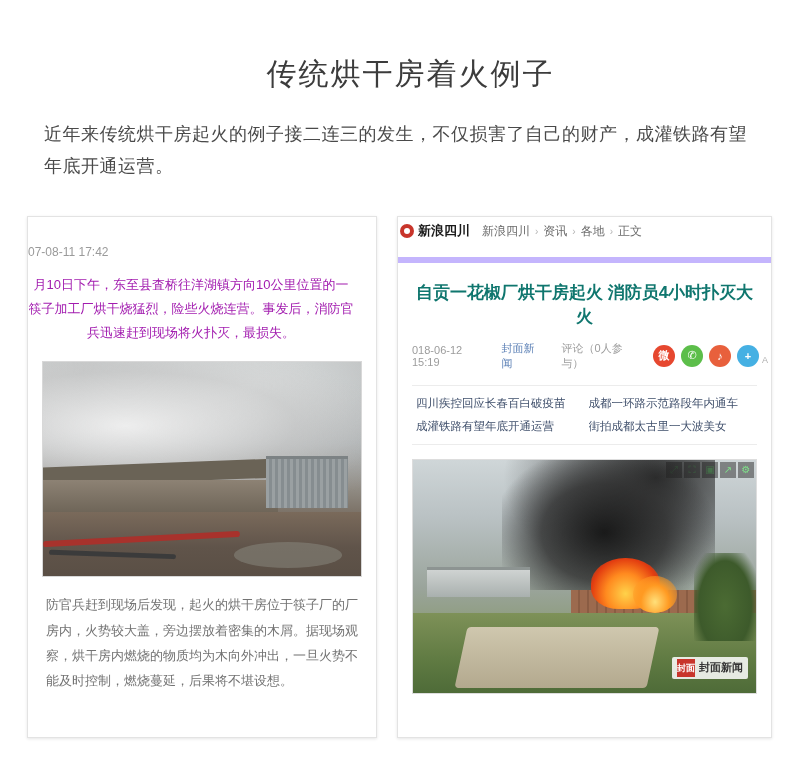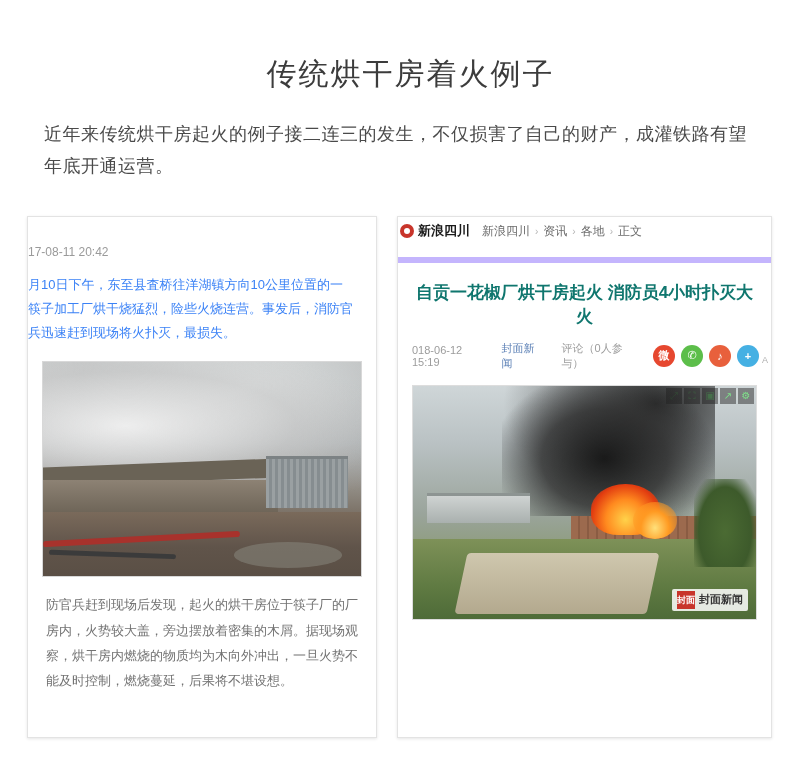"17-08-11 20:42" div.l-date { text: 17-08-11 20:42 -> 07-08-11 17:42 }
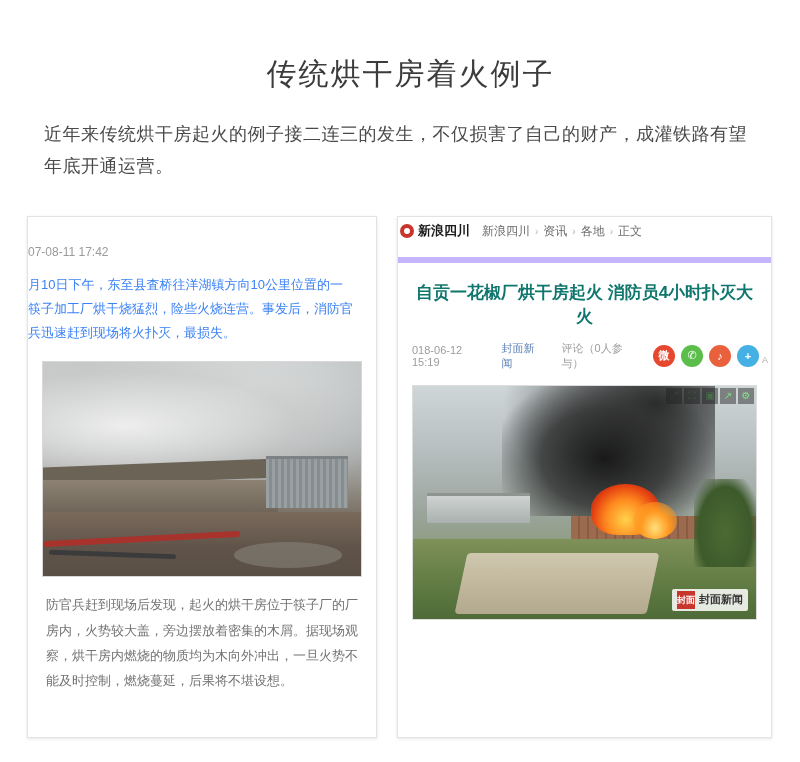"月10日下午，东至县査桥往洋湖镇方向10公里位置的一筷子加工厂烘干烧猛烈，险些火" .l-body { color: #3b82f6 -> #a21caf; text-align: none -> center }
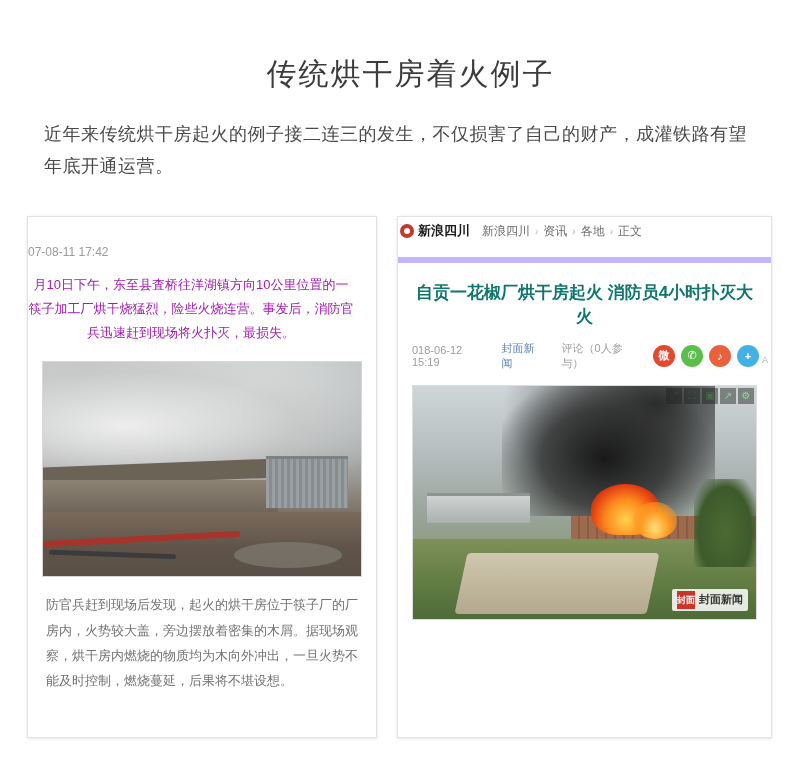"四川疾控回应长春百白破疫苗" div.r-links { html: none -> <div> <div>四川疾控回应长春百白破疫苗</div> <div>成都一环路示范路段年内通车</div> <div>成灌铁路有望年底开通运营</div> <div>街拍成都太古里一大波美女</div> </div> }
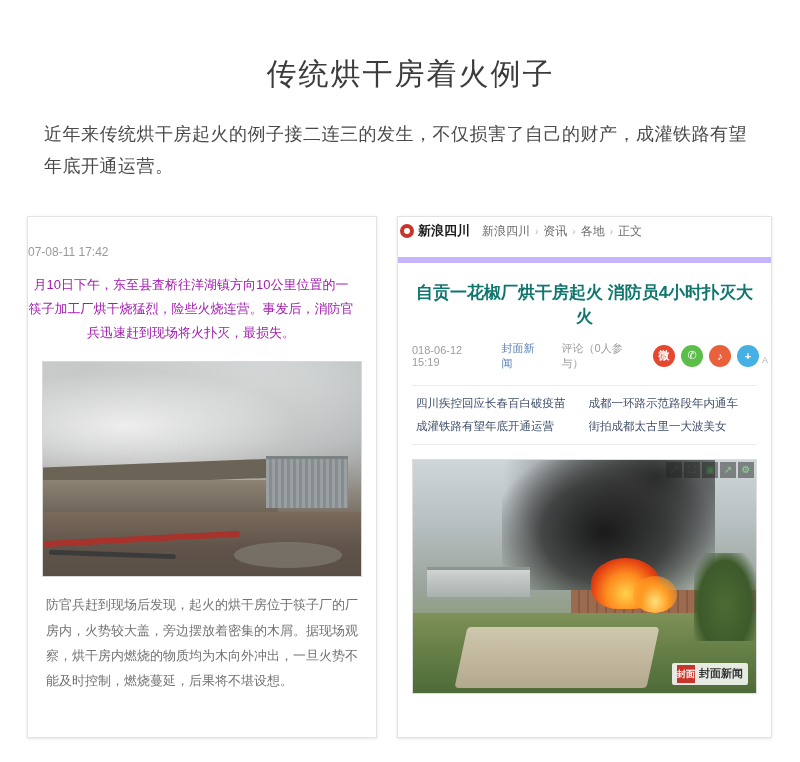"封面" .watermark { bottom: 8px -> 14px }
